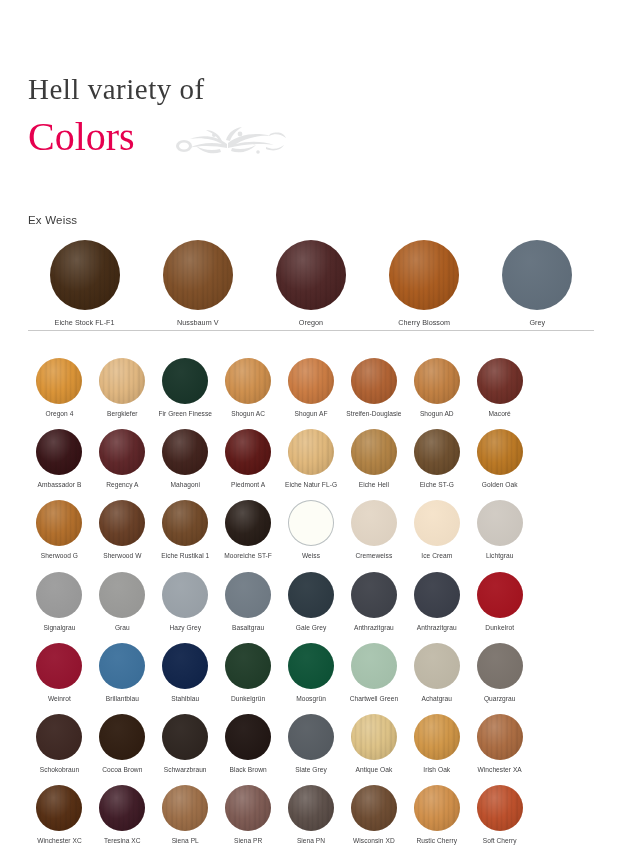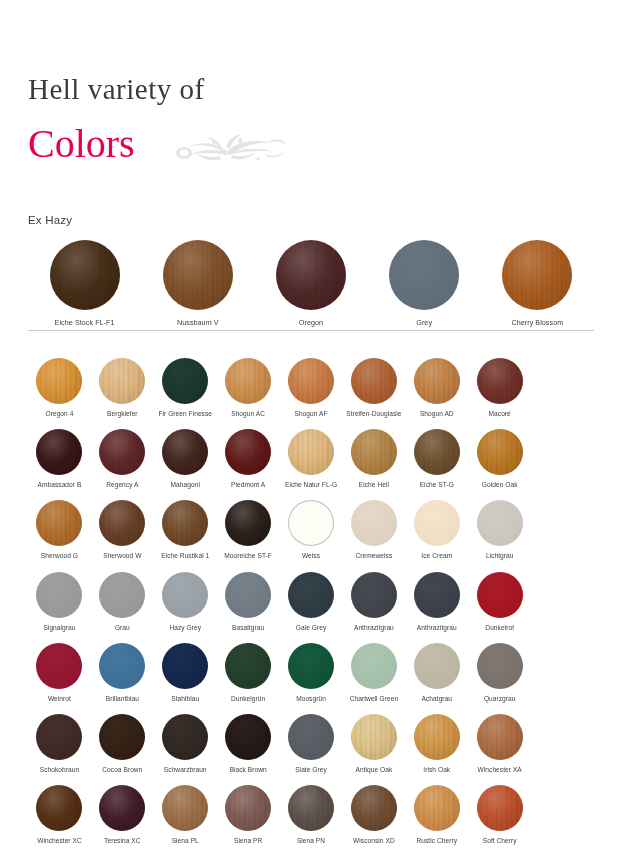"Colors" .title-row2 { margin-top: 19px -> 12px }
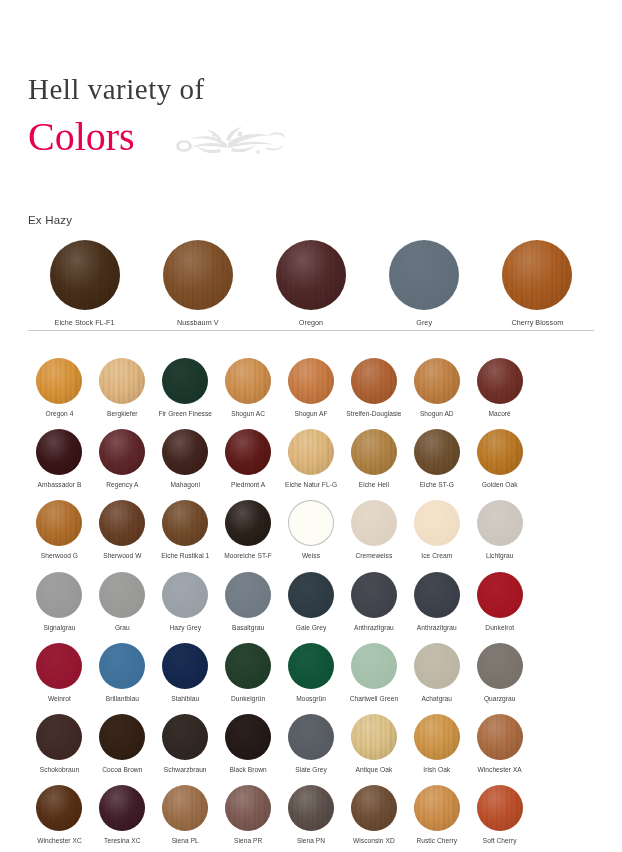"Ex Hazy" div.section-title { text: Hazy -> Weiss }
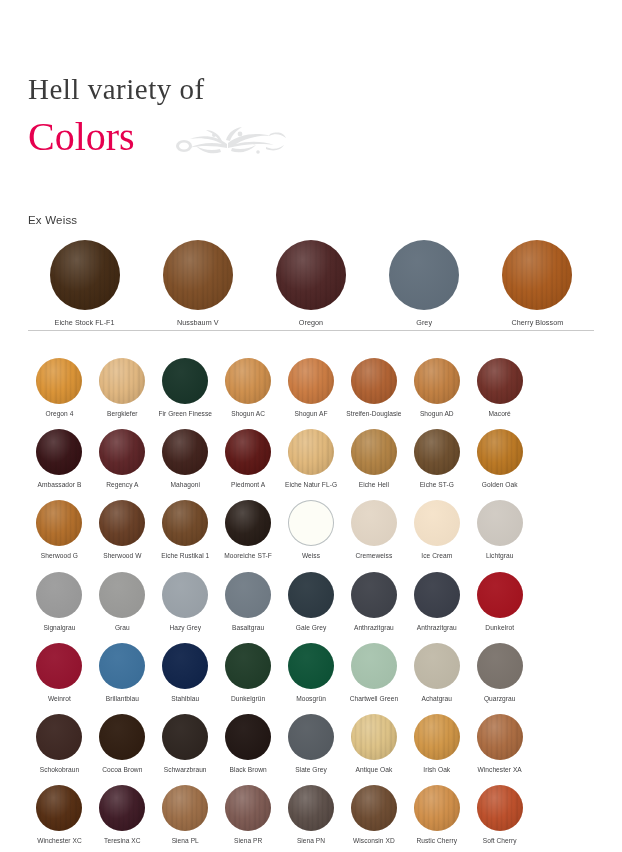"Grey" div.swatch-cell { order: before "Cherry Blossom" -> after "Cherry Blossom" }
